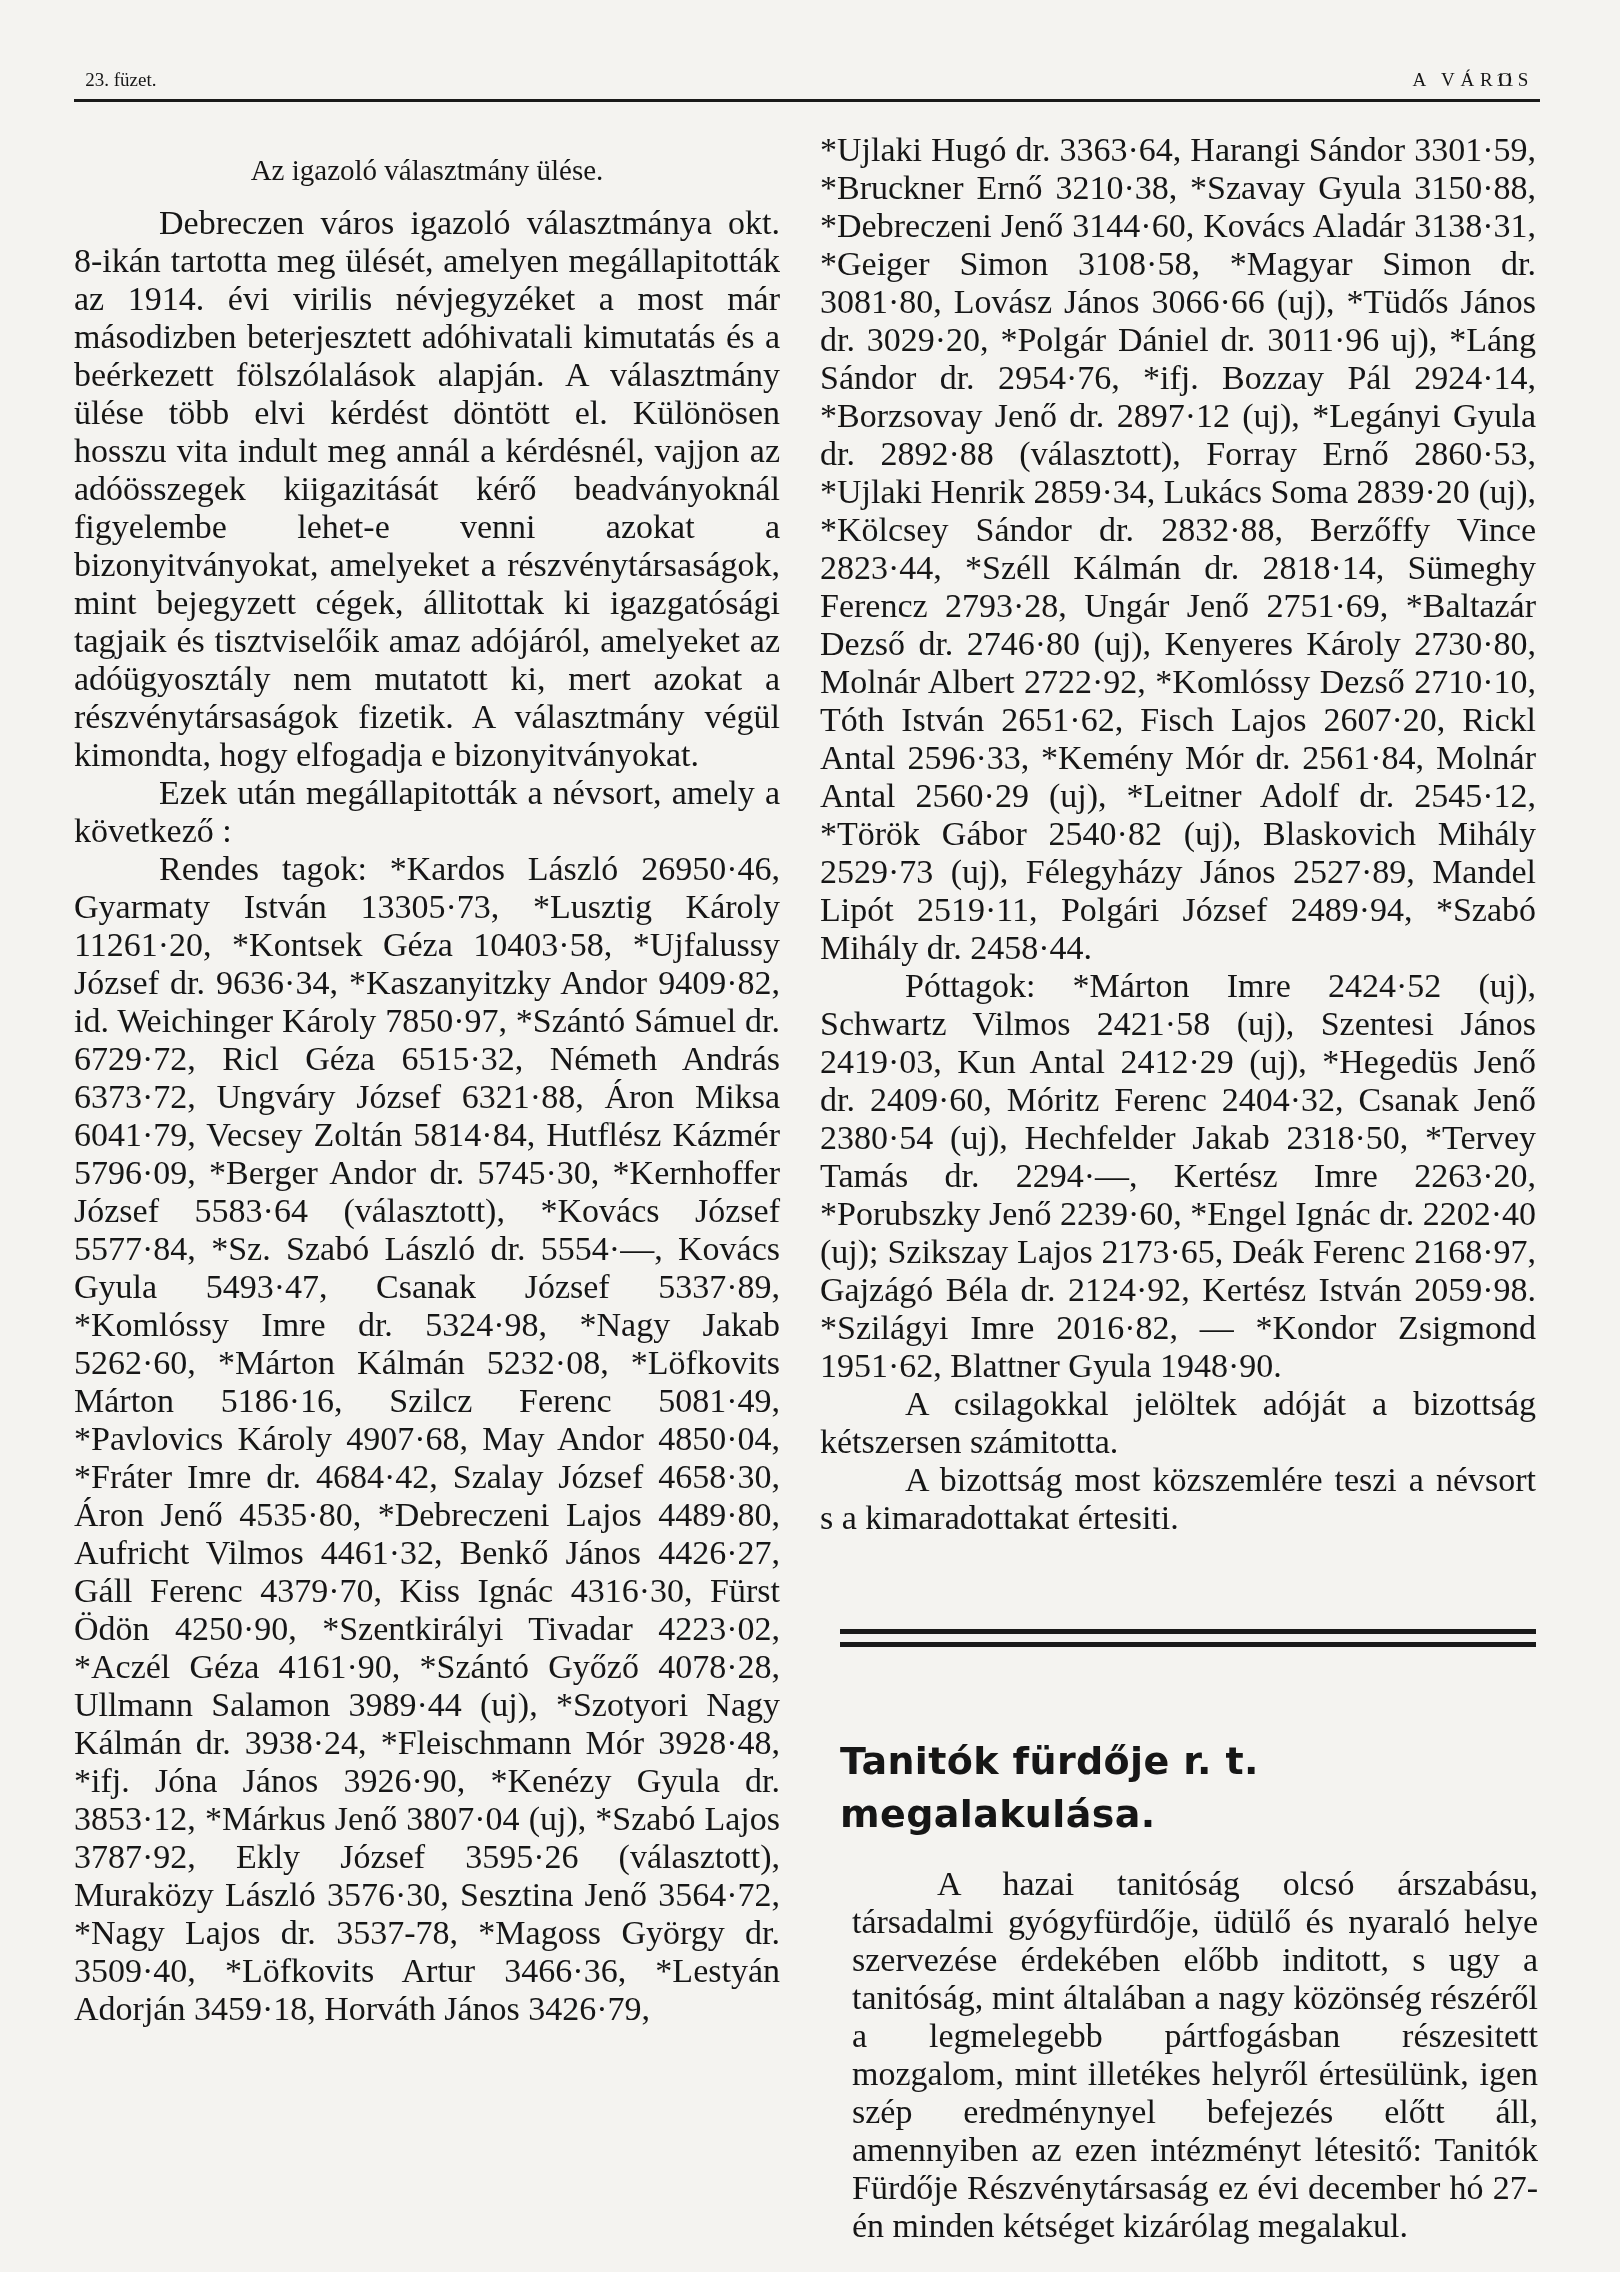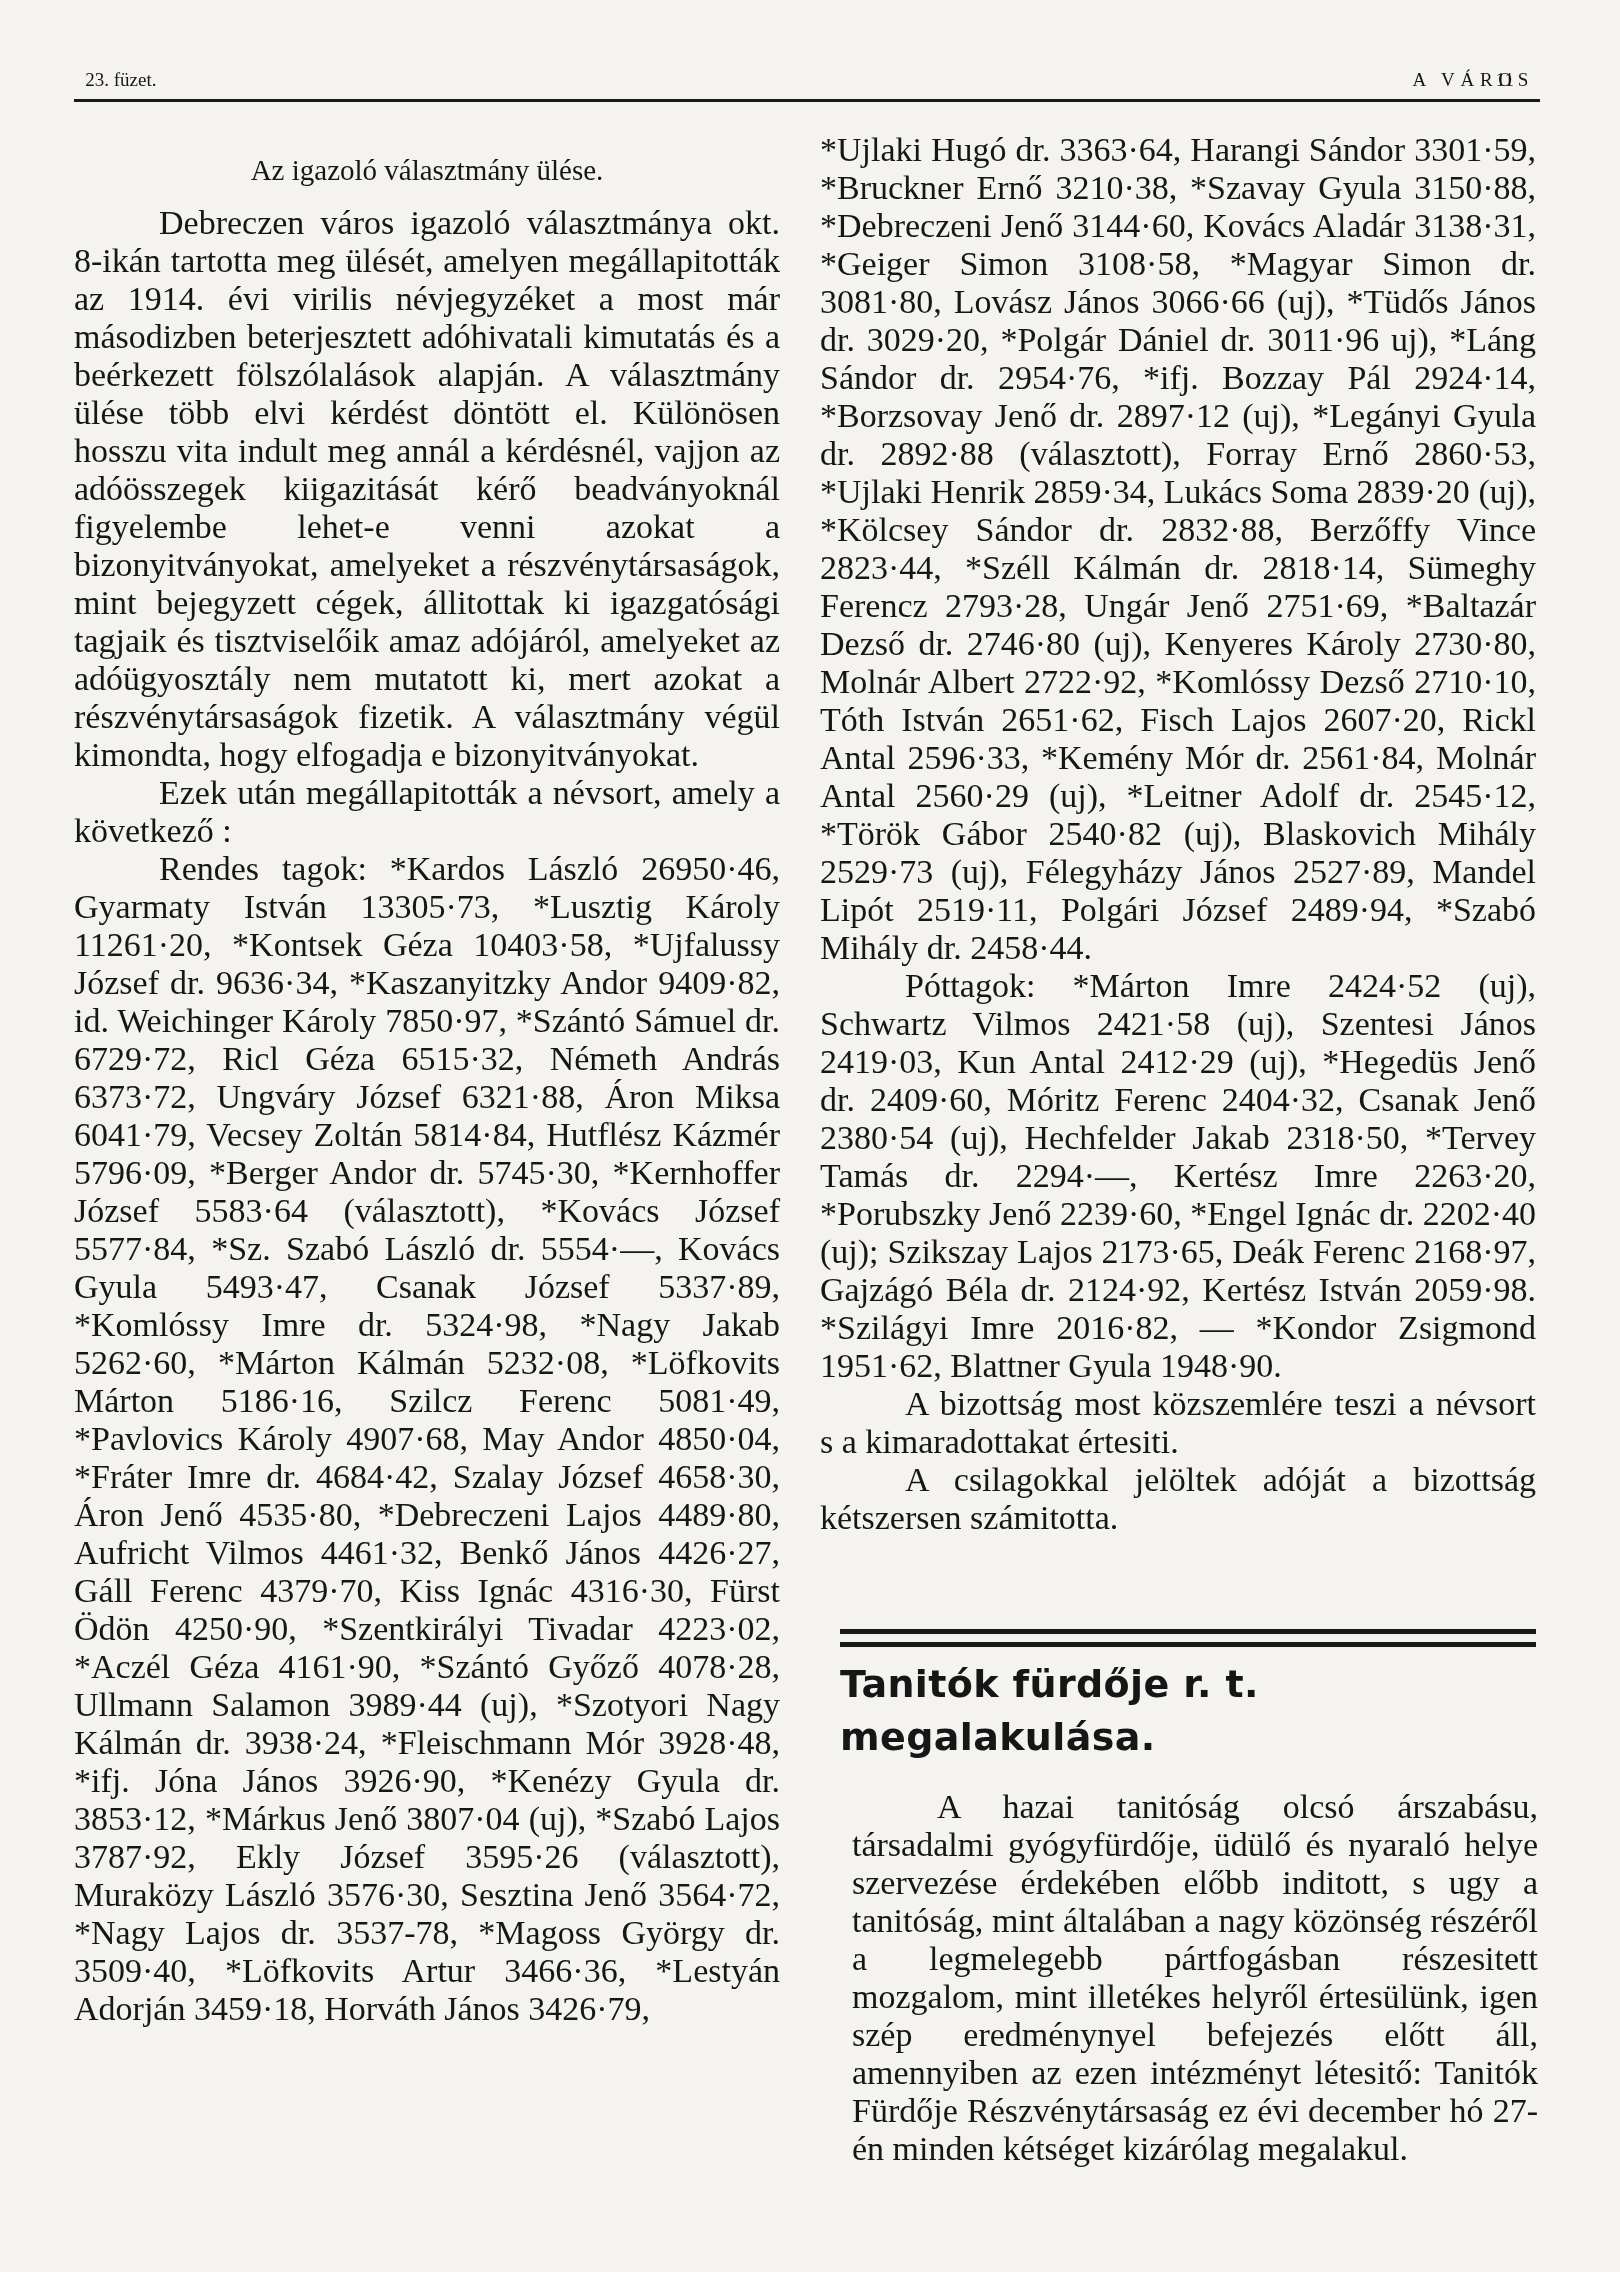"A bizottság most közszemlére teszi" p.para { order: before "A csilagokkal jelöltek adóját a" -> after "A csilagokkal jelöltek adóját a" }
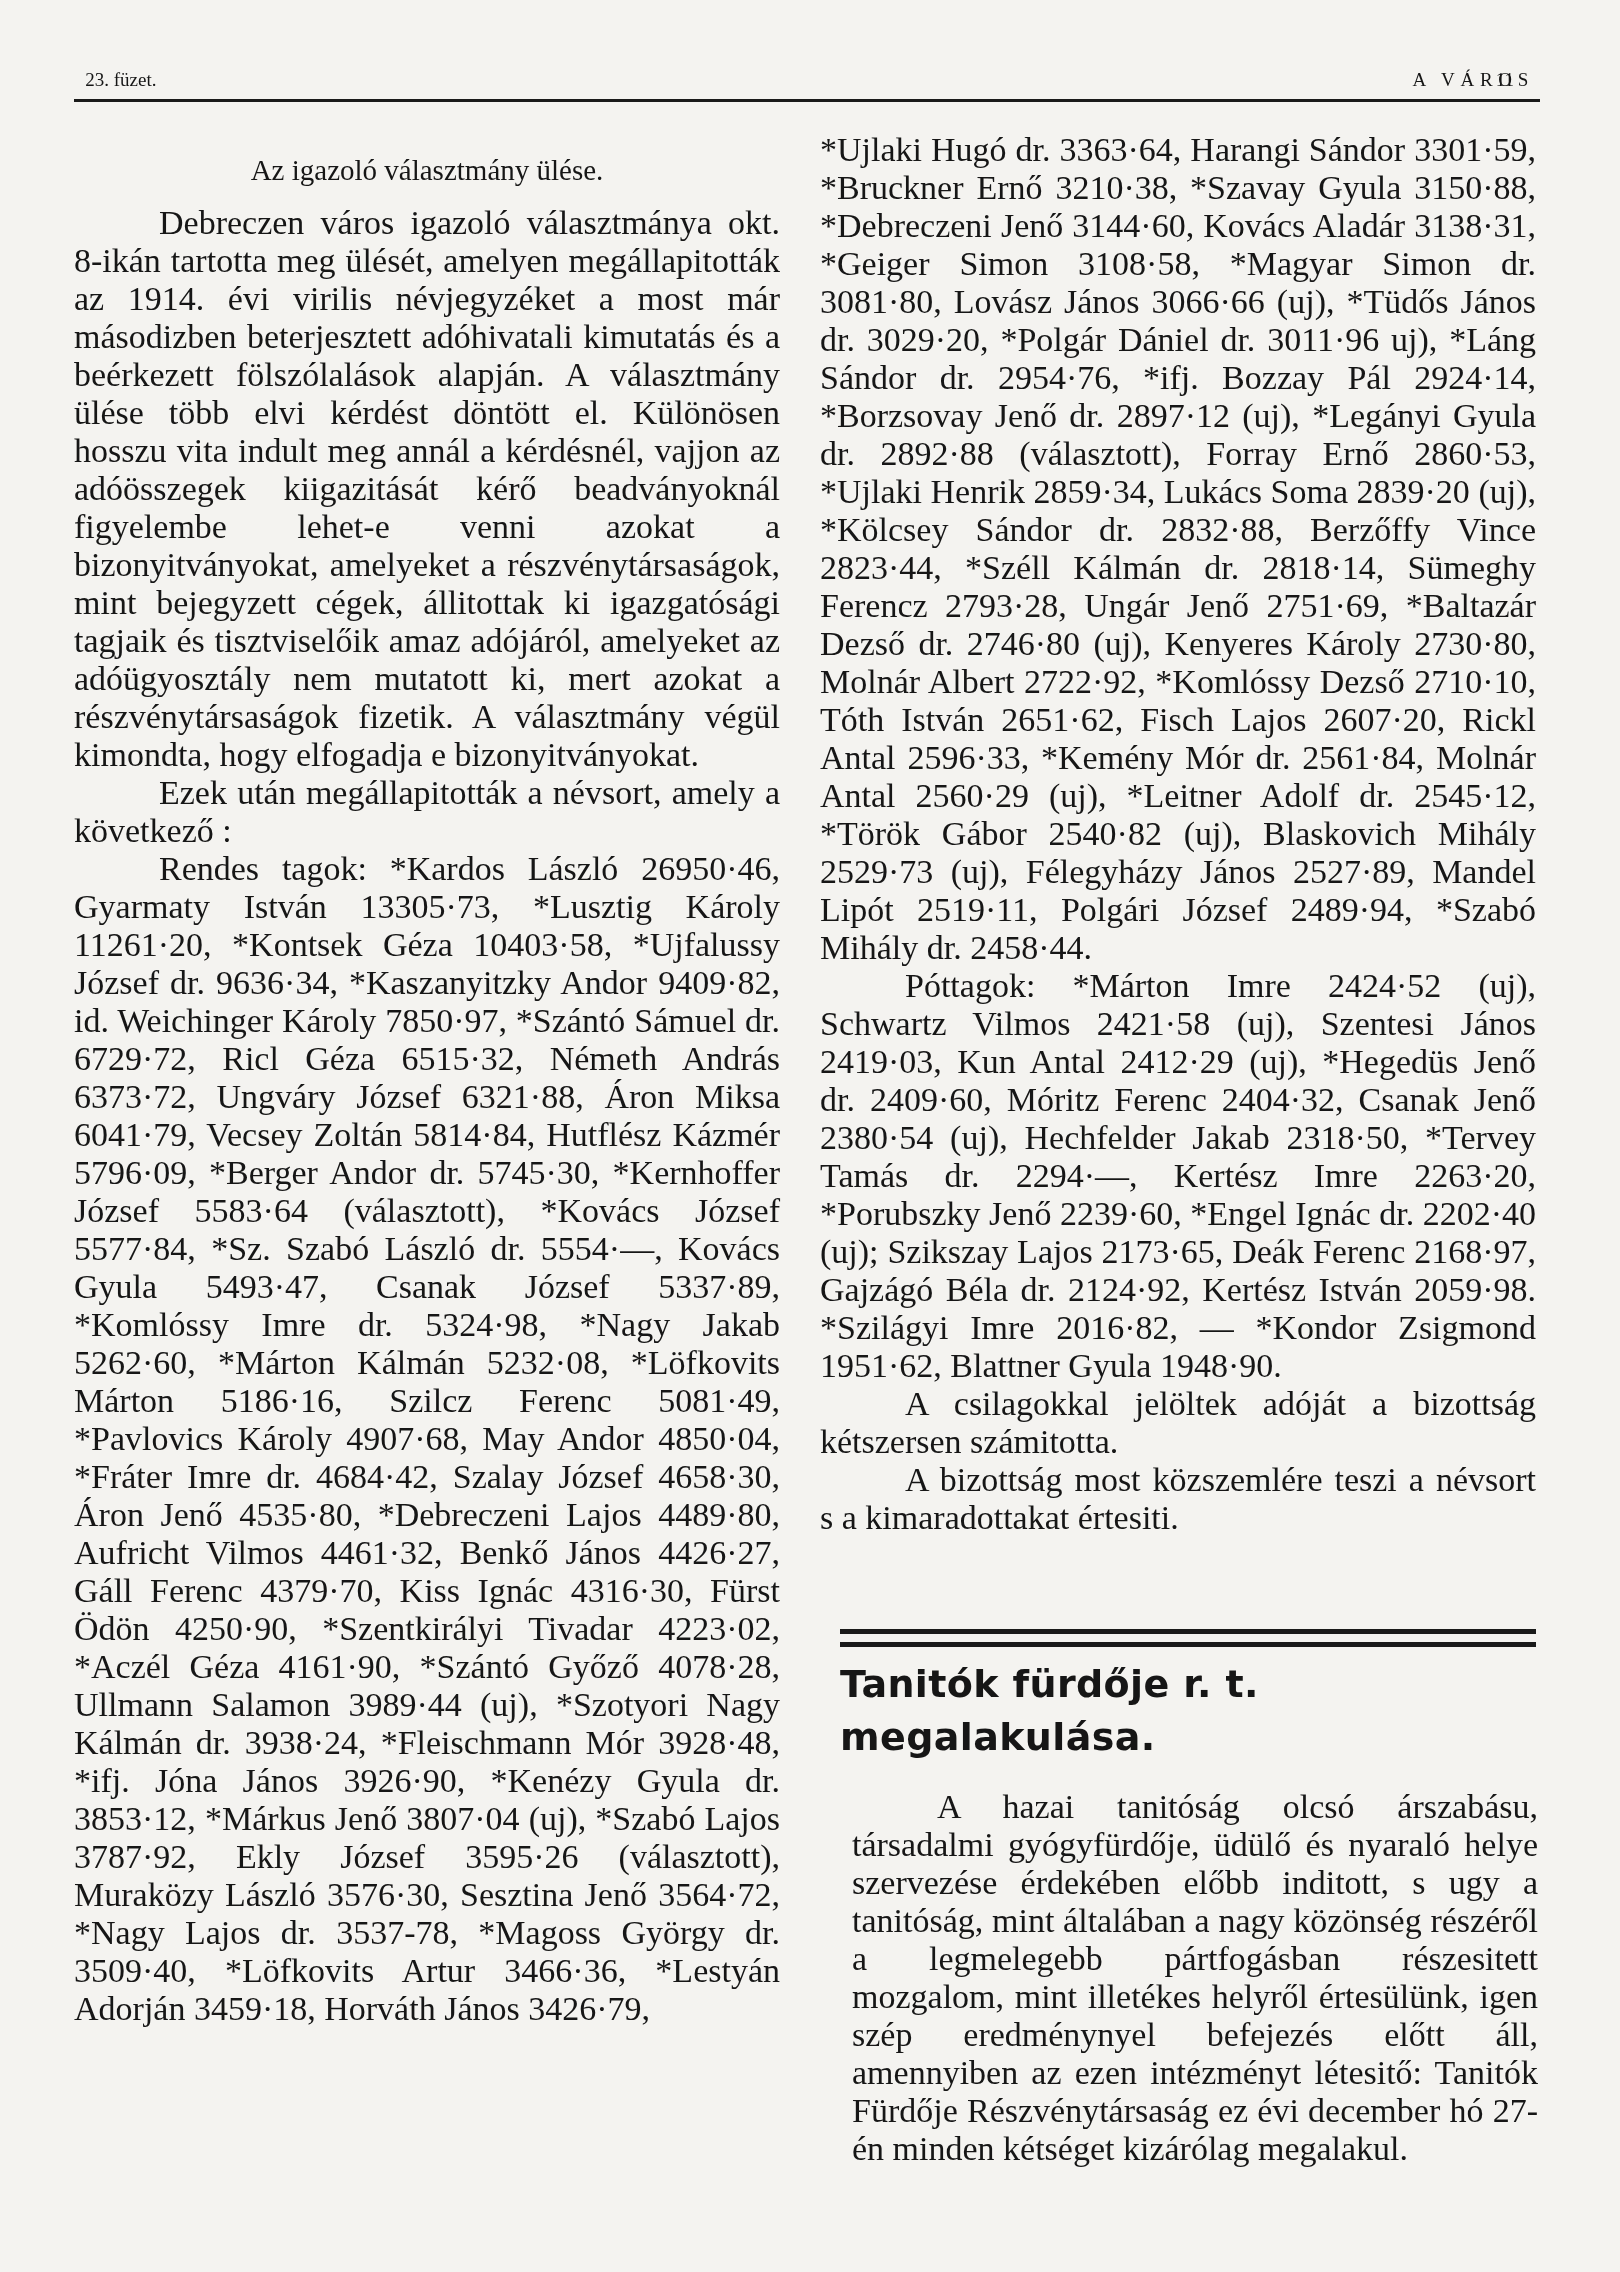"Tanitók fürdője r. t. megalakulása." .col-right2 { top: 1658px -> 1735px }
